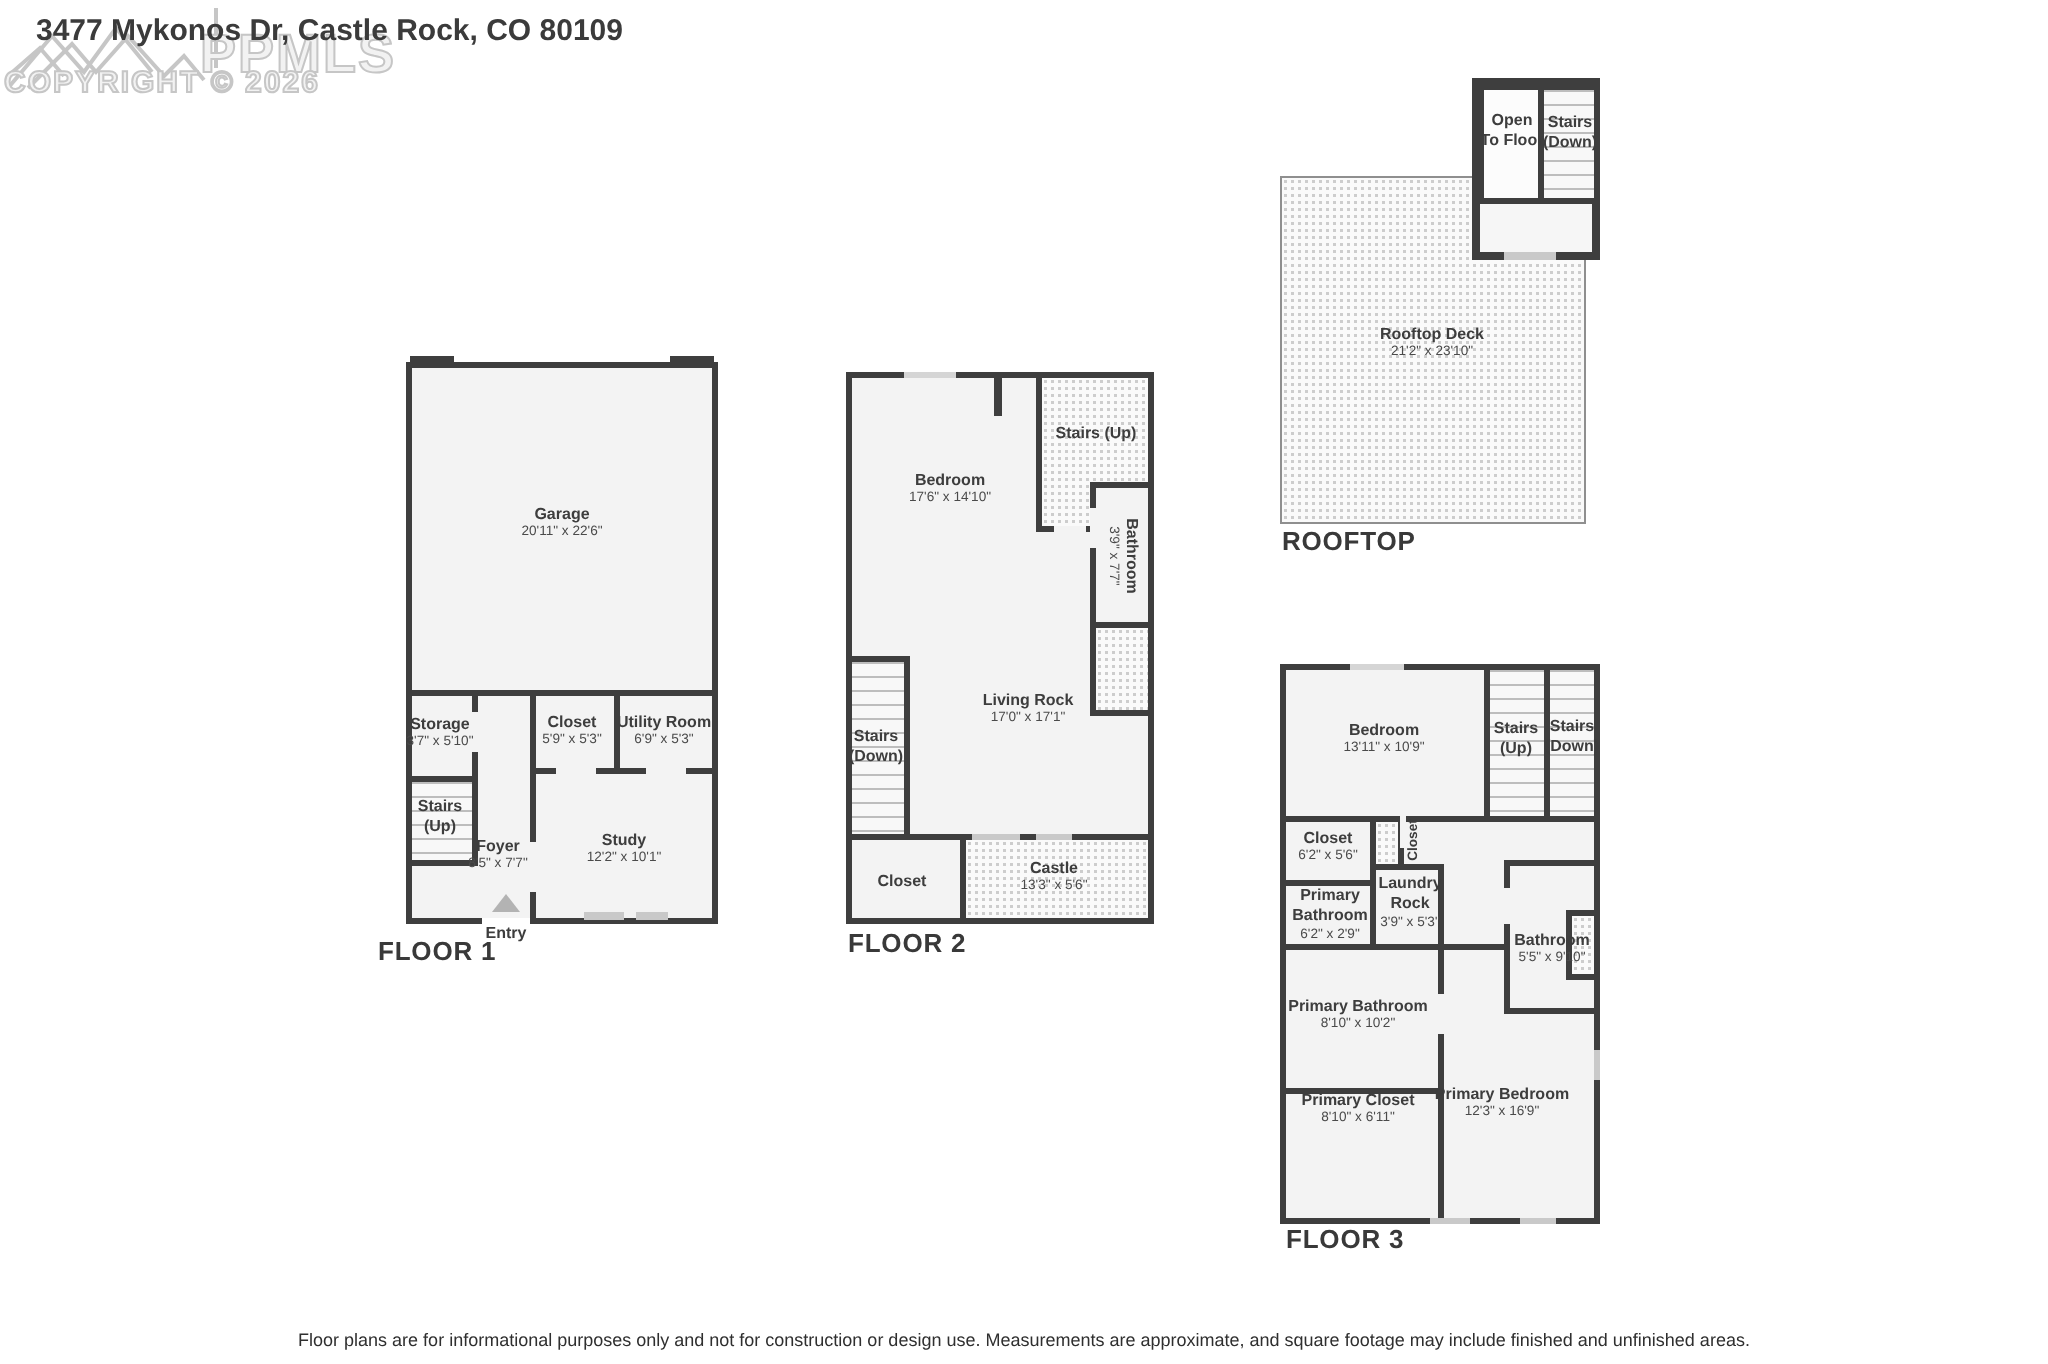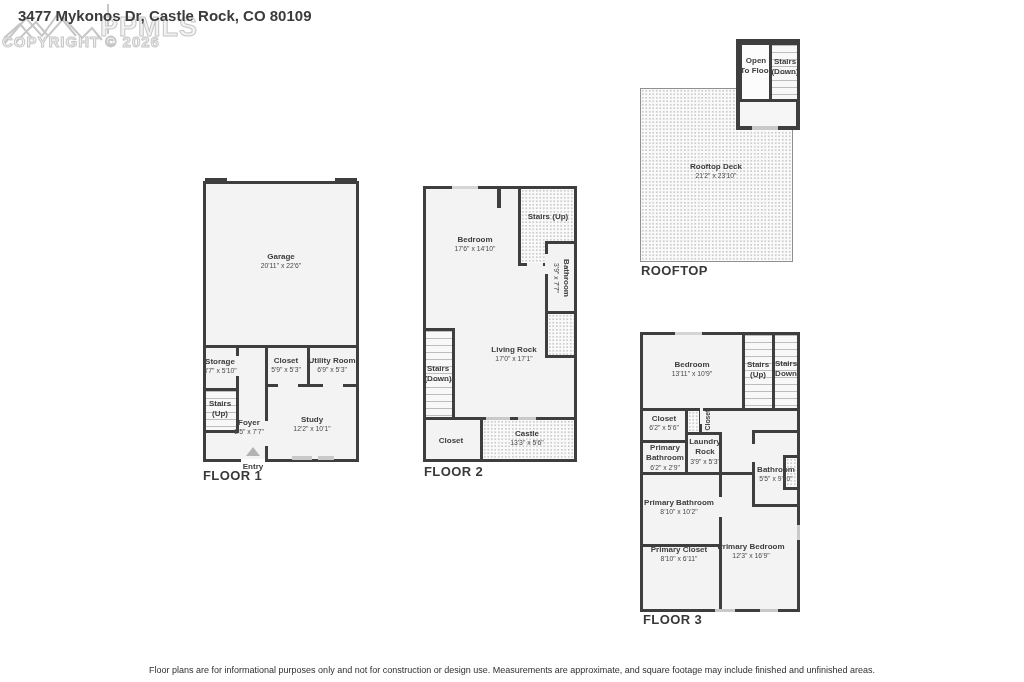"FLOOR 1" div.floorlbl { left: 203px -> 189px }
